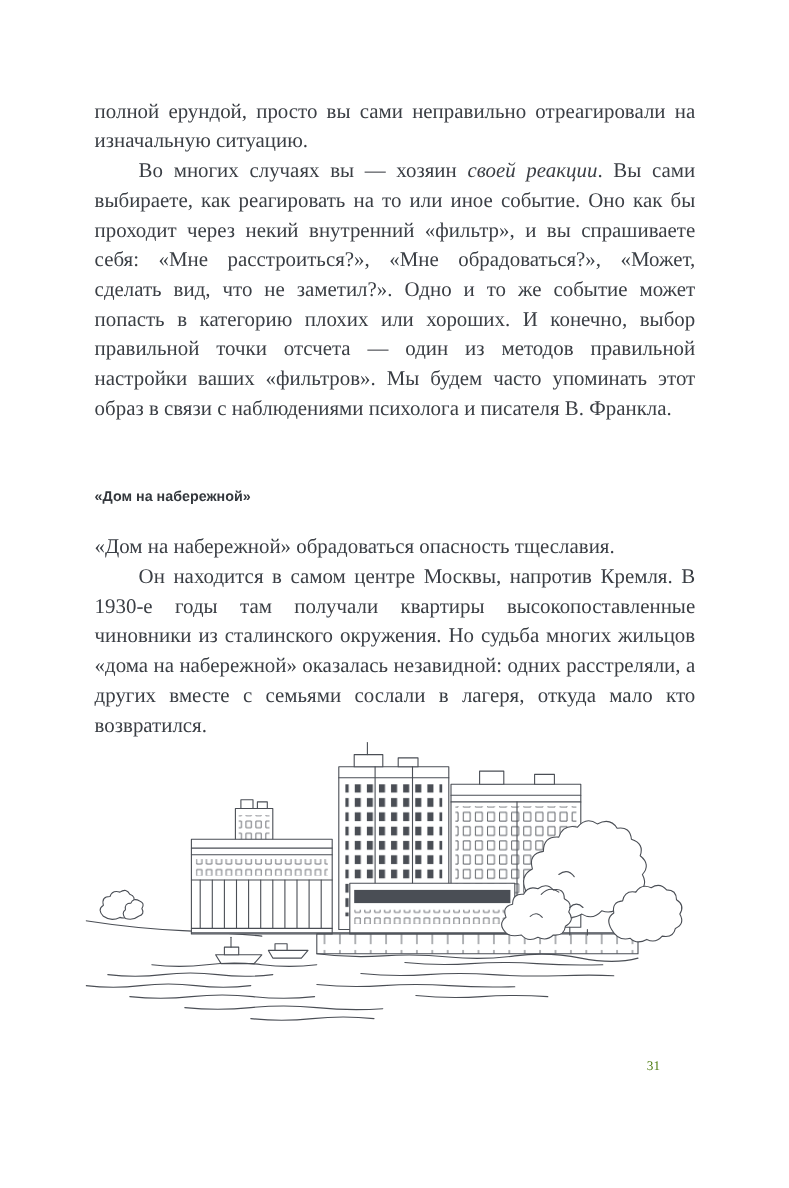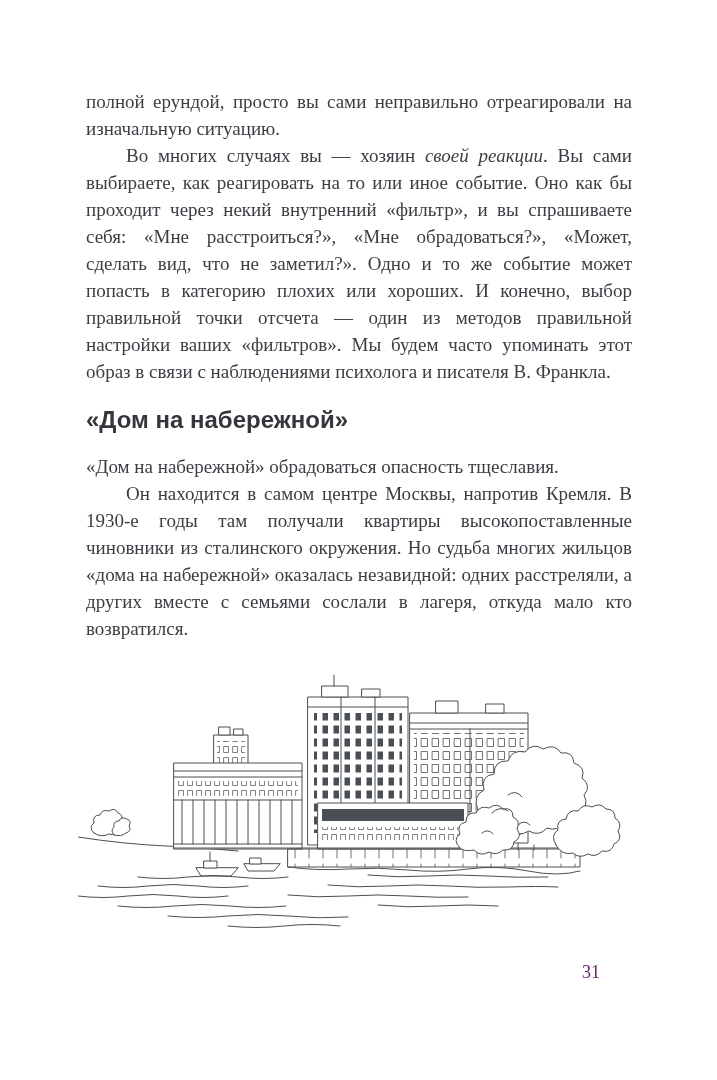"«Дом на набережной»" h2.section-heading { font-size: 24px -> 13px; margin: 21px 0 20px 0 -> 52px 0 20px 0 }
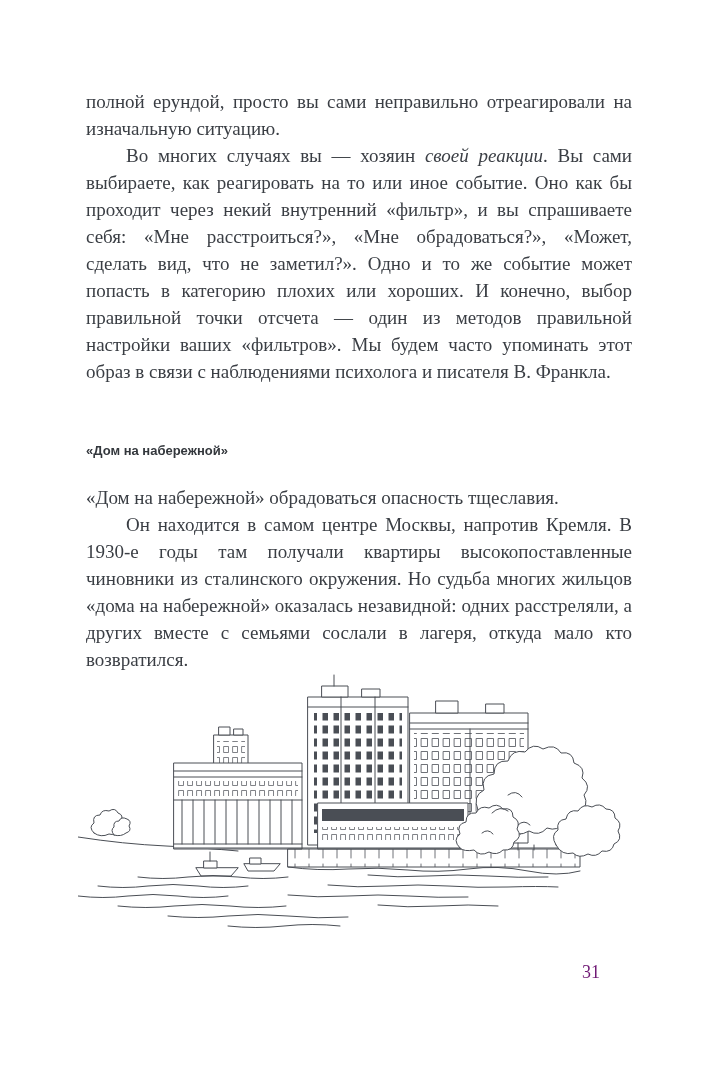"31" .page-number { color: #701a75 -> #4d7c0f; font-size: 18px -> 12px }
